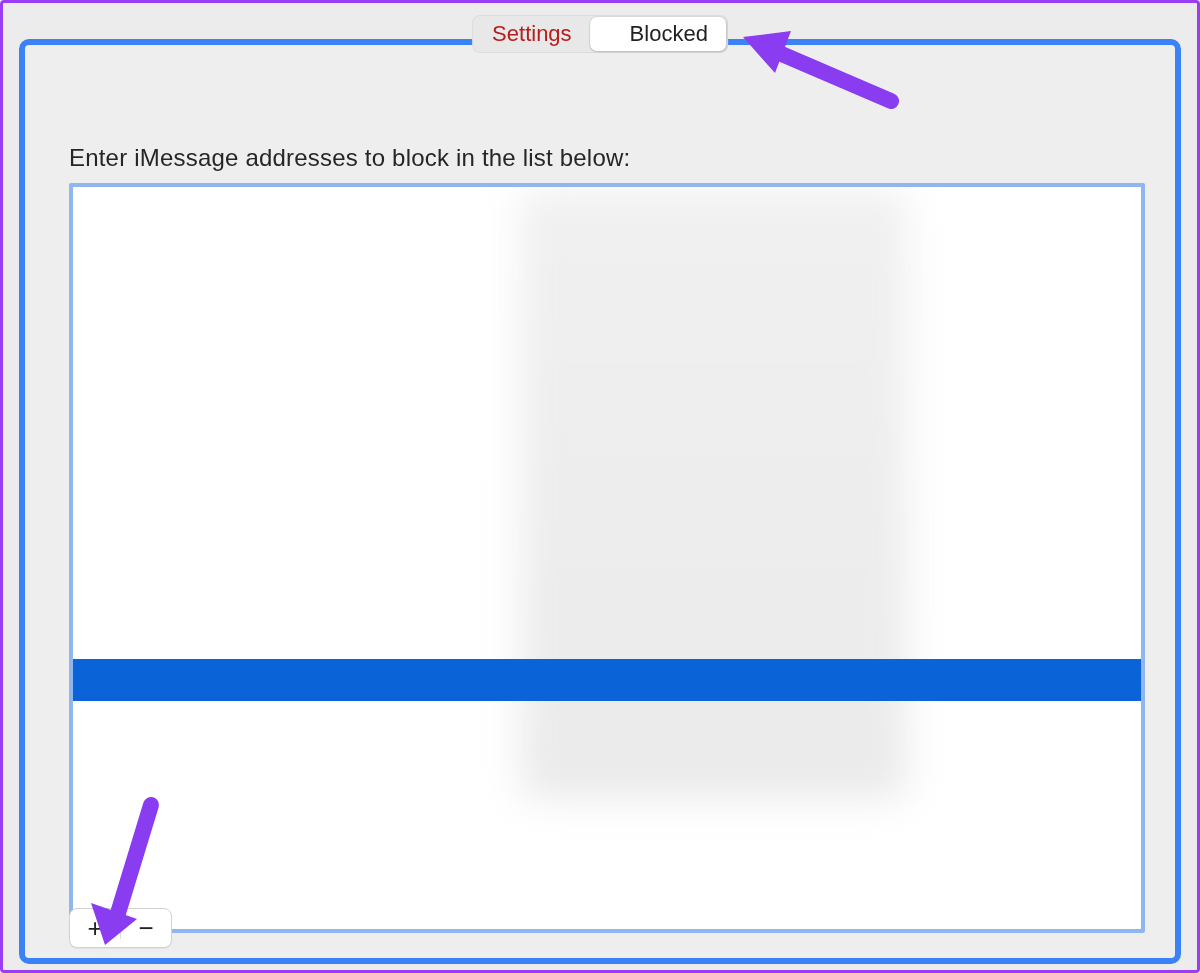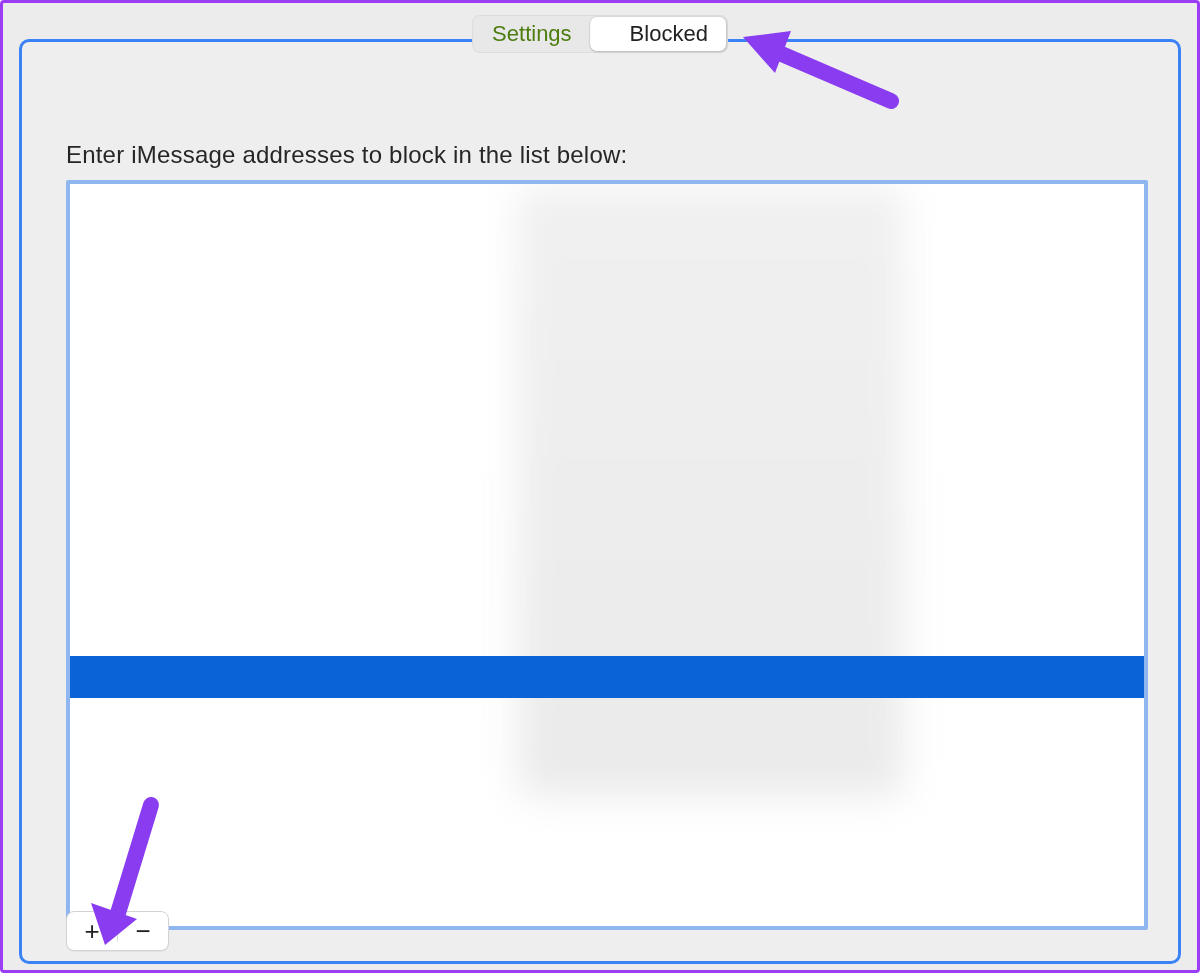"Settings" .tab { color: #4d7c0f -> #b91c1c }
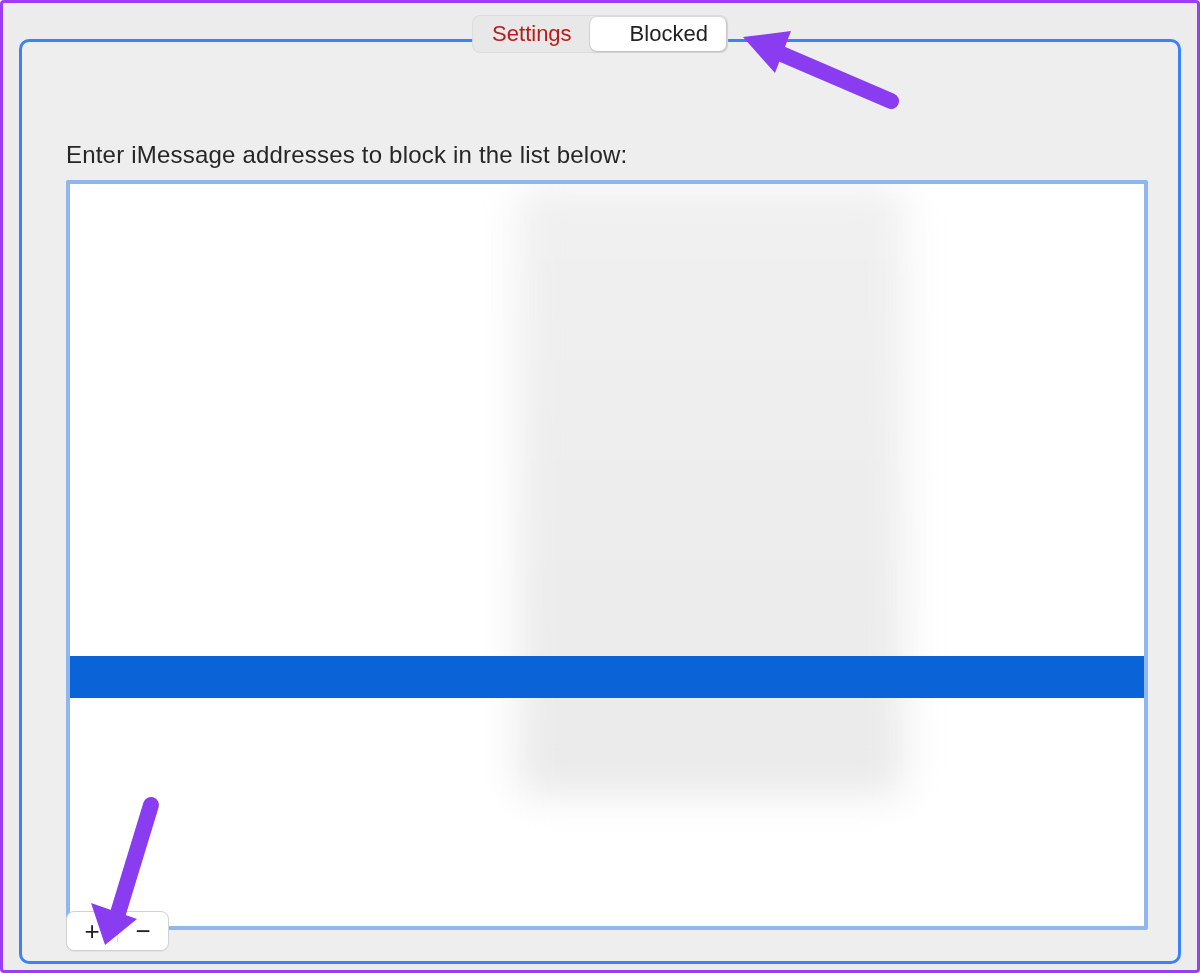"Enter iMessage addresses to block" .panel { border: 3px solid #3b82f6 -> 6px solid #3b82f6 }
